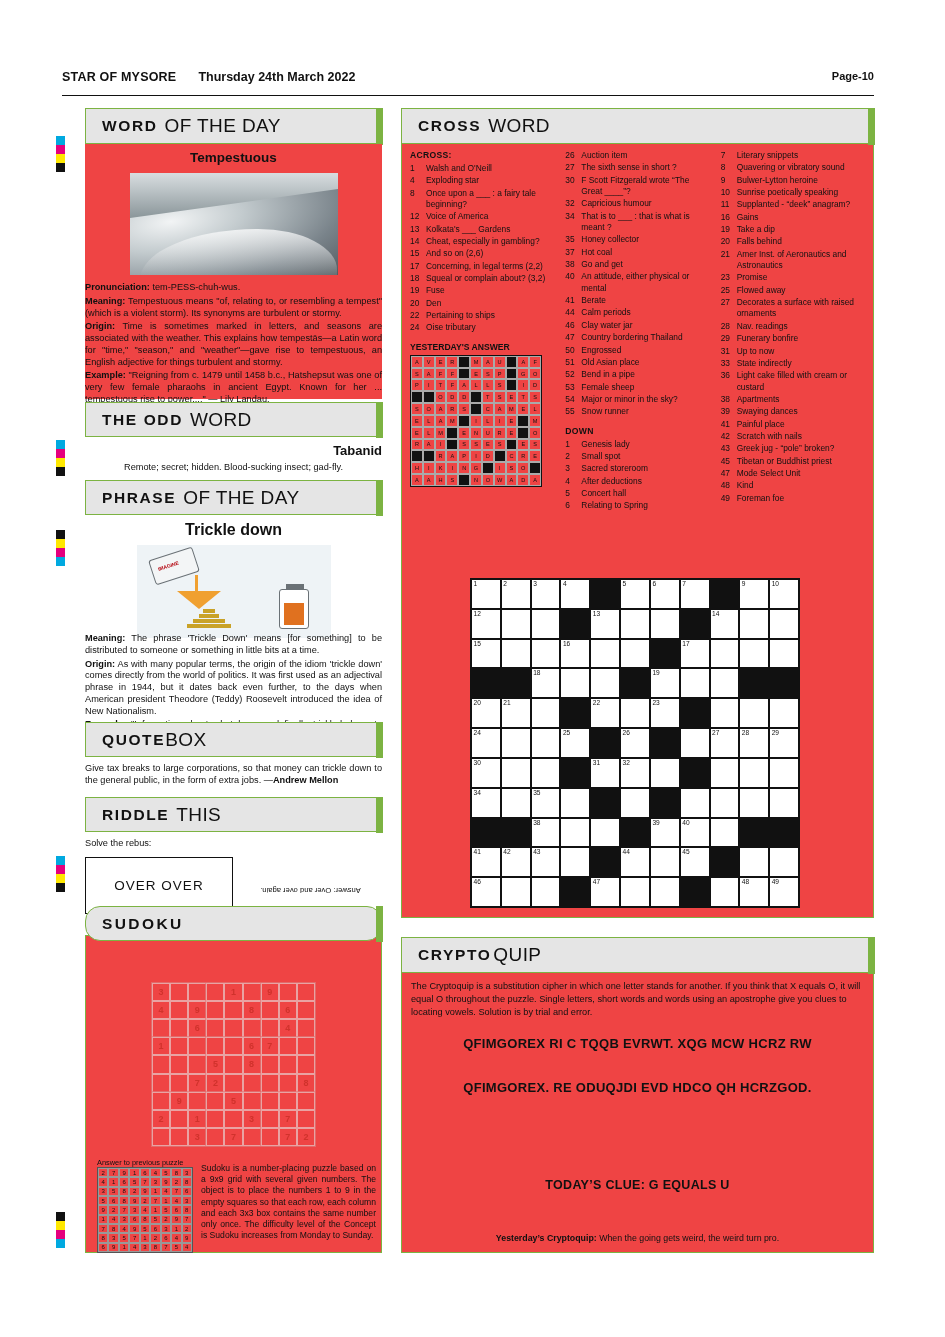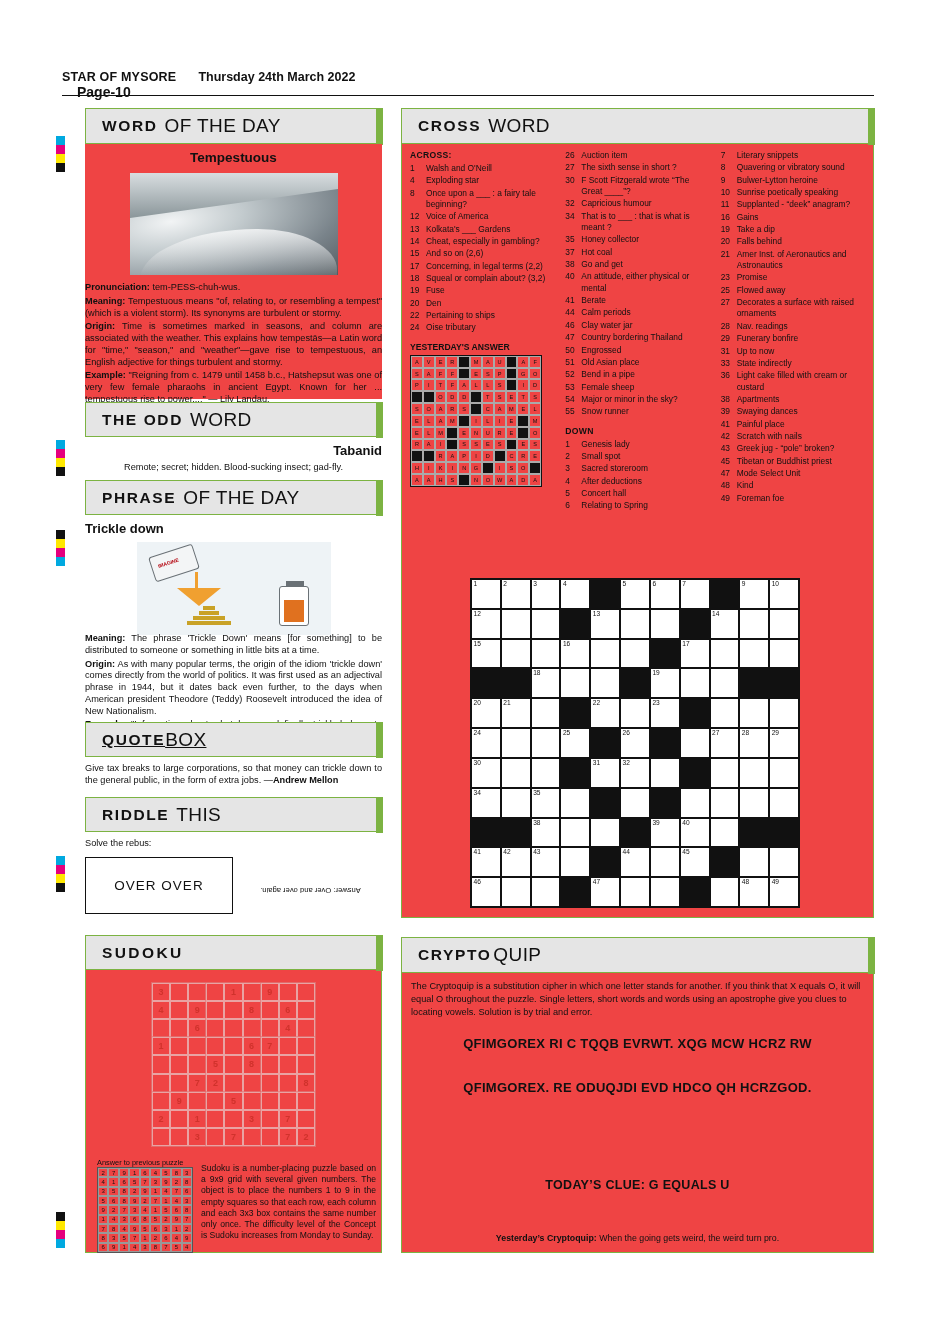"STAR OF MYSORE" .masthead { flex-direction: column -> none }
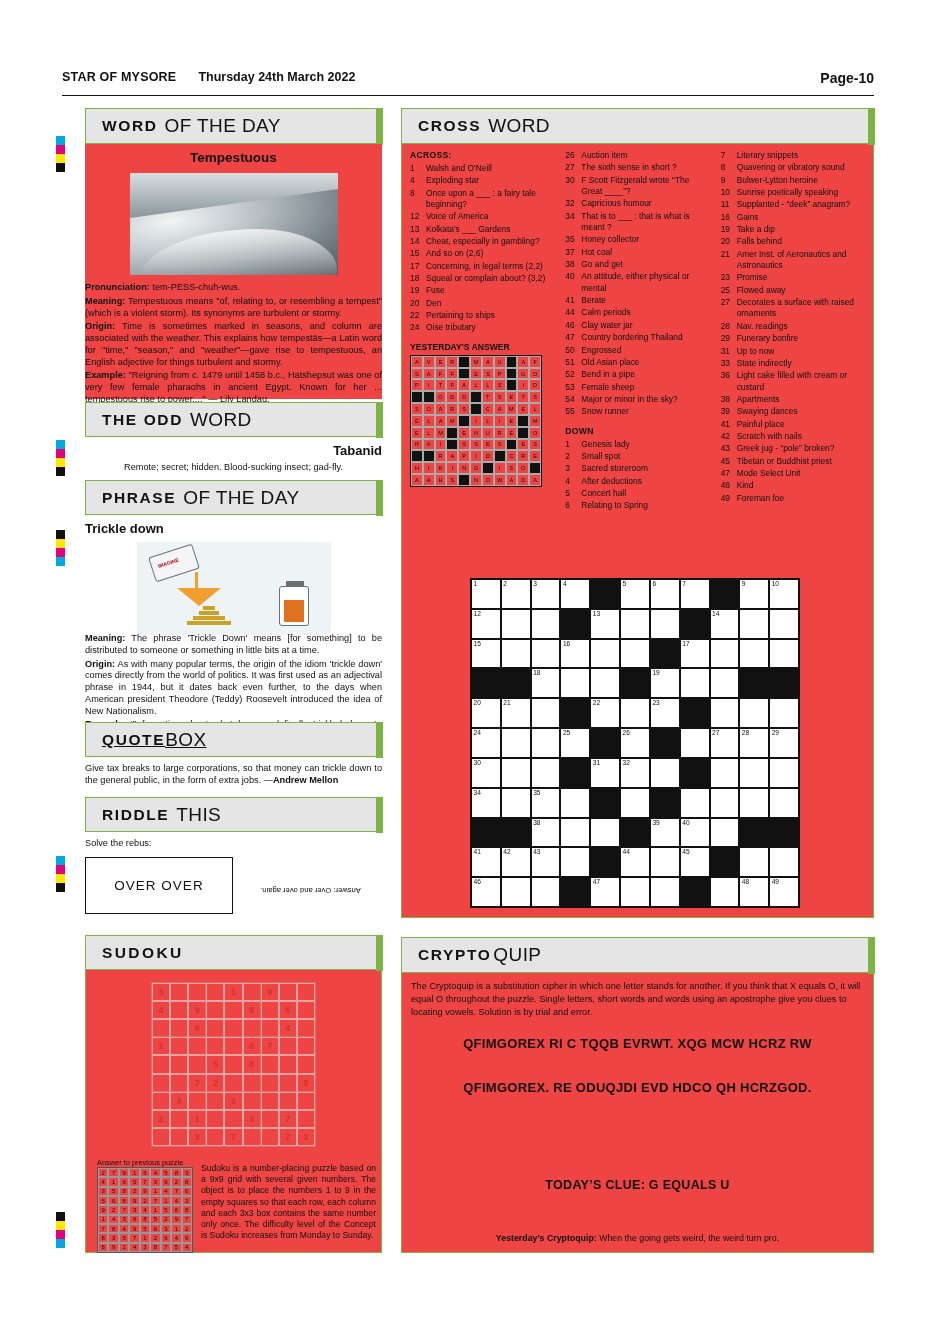"Page-10" .mh-page { font-size: 14px -> 11px }
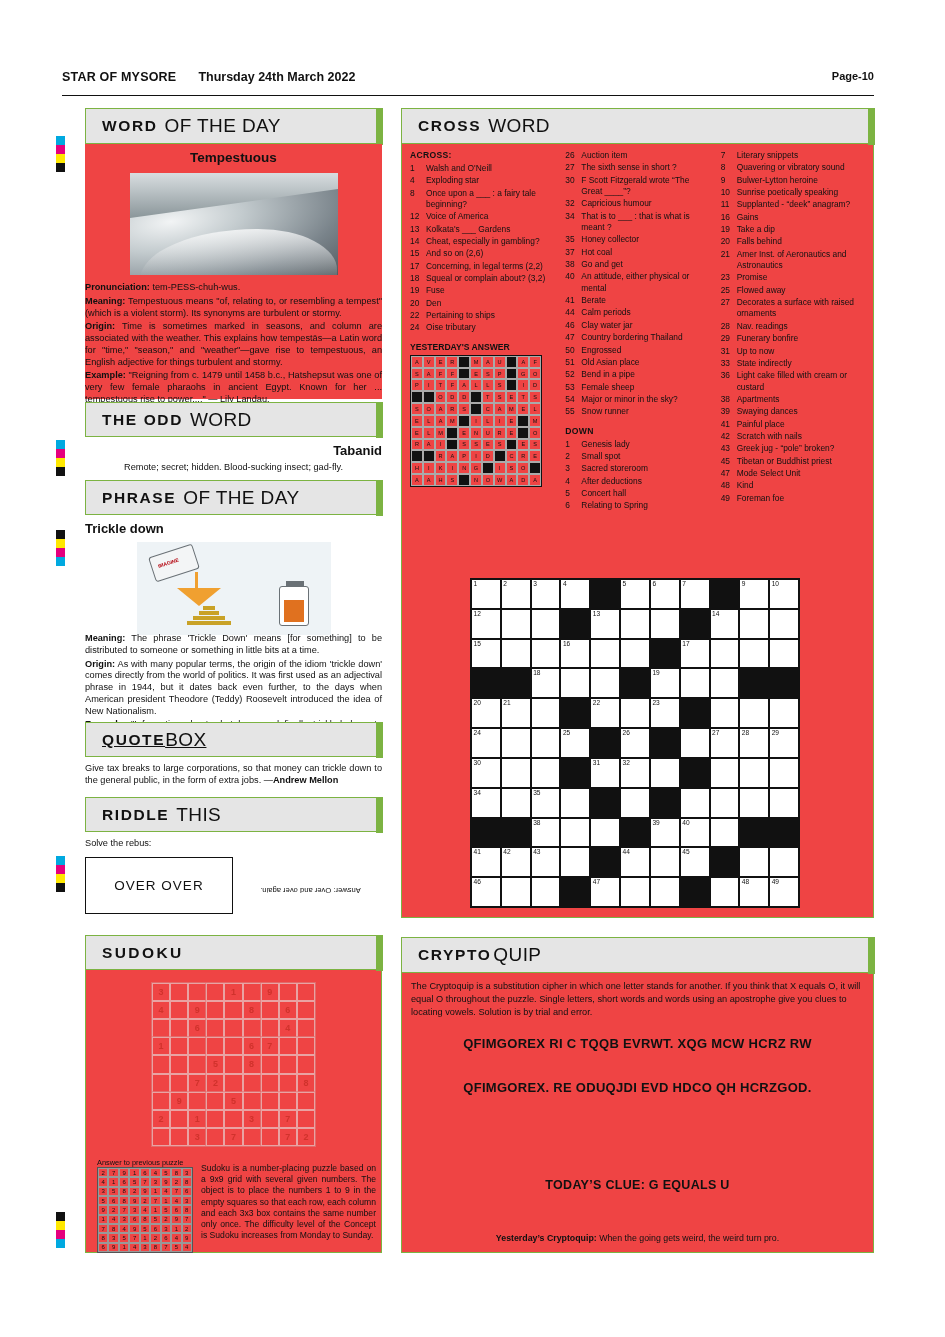"Time is sometimes marked in" span { text: seasons, and column -> letters, and seasons }
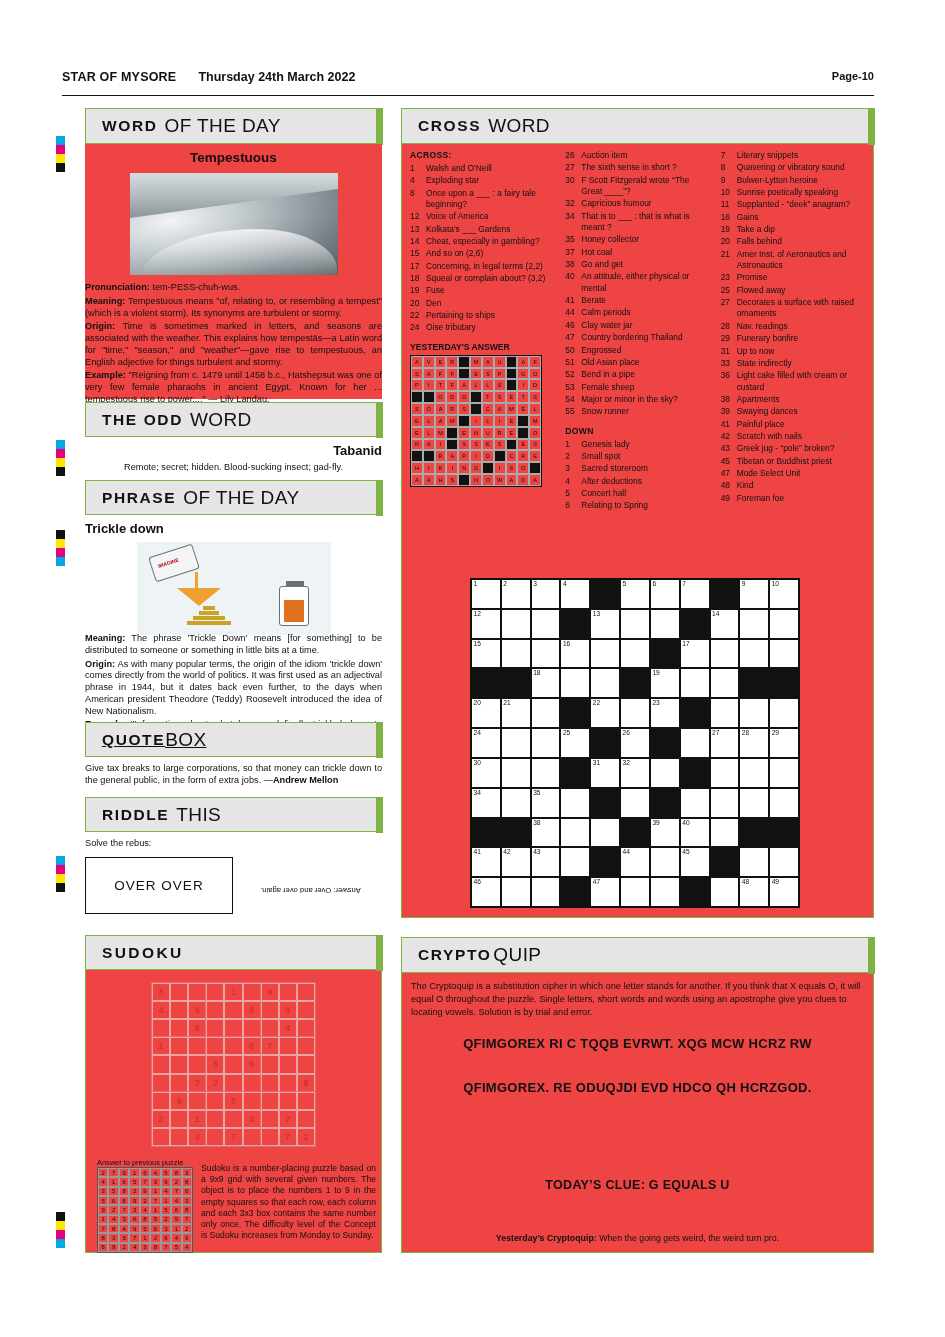"Trickle down" .phrase-title { font-size: 13px -> 16px; text-align: none -> center }
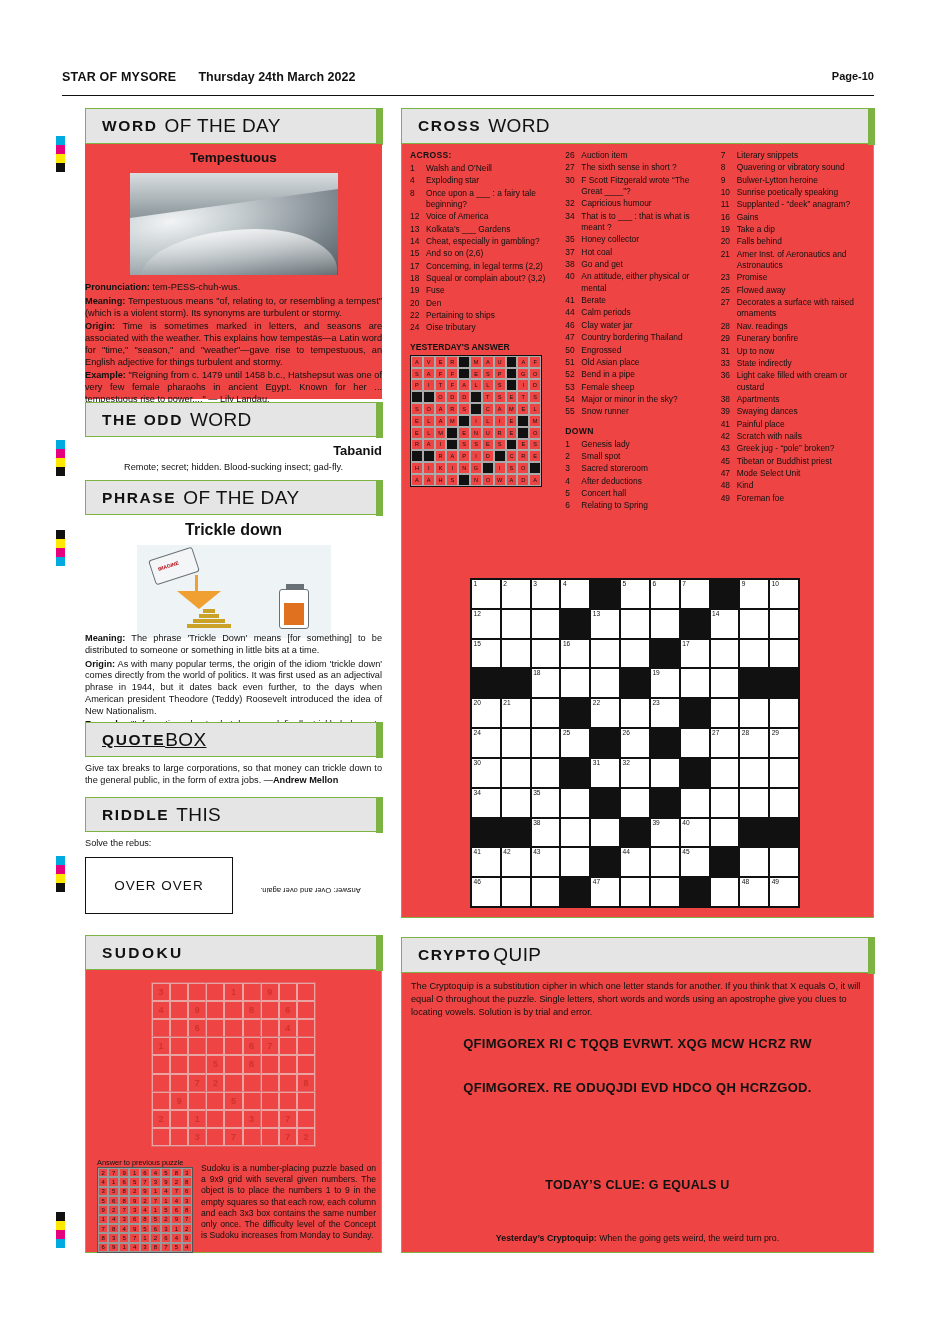"QUOTE" #quote-box { text-decoration: underline -> none }
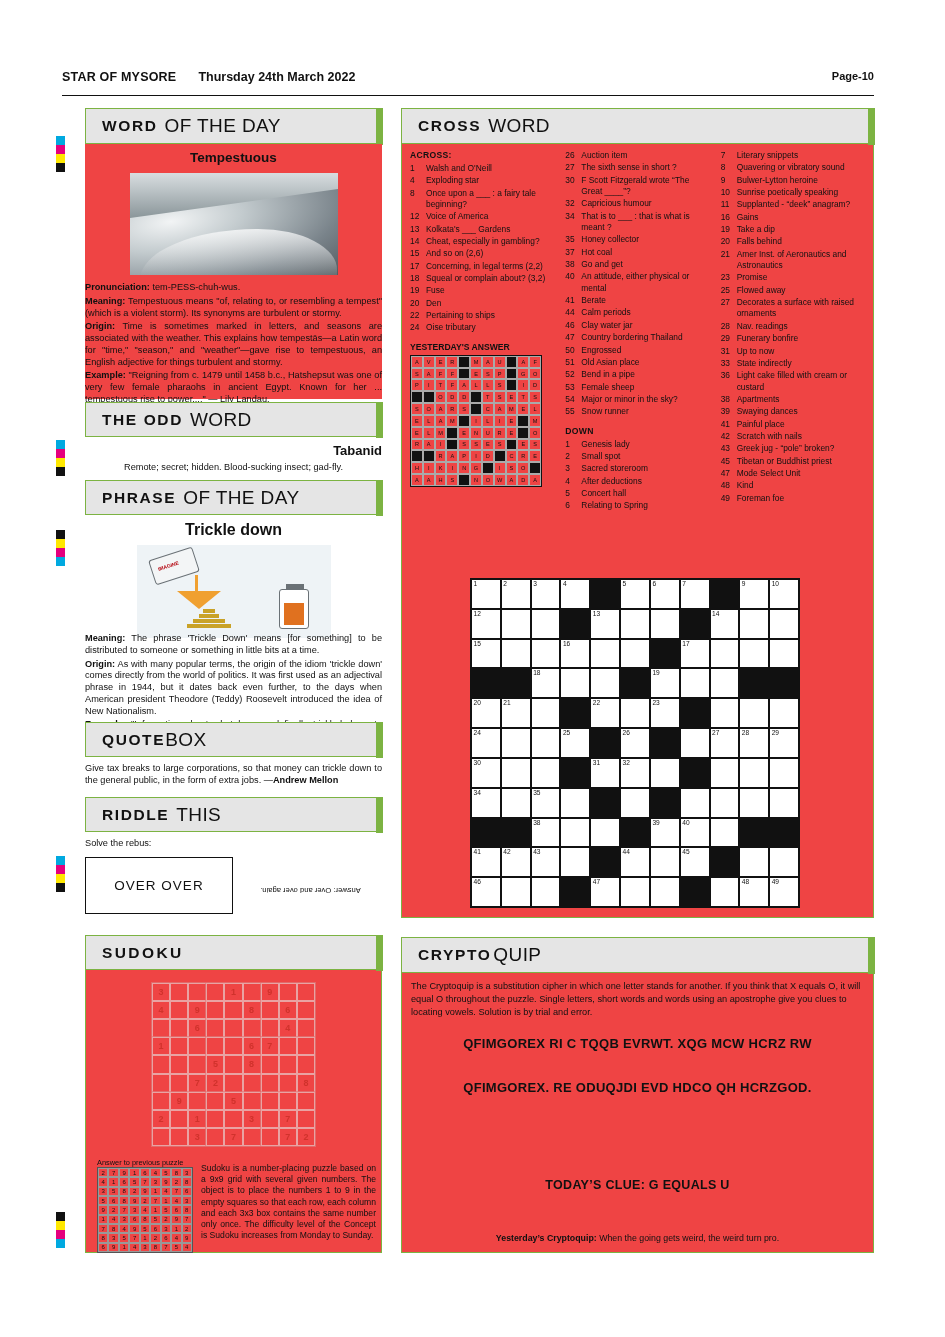"SUDOKU" #sudoku-hdr { border-radius: none -> 15px; top: 935px -> 906px }
